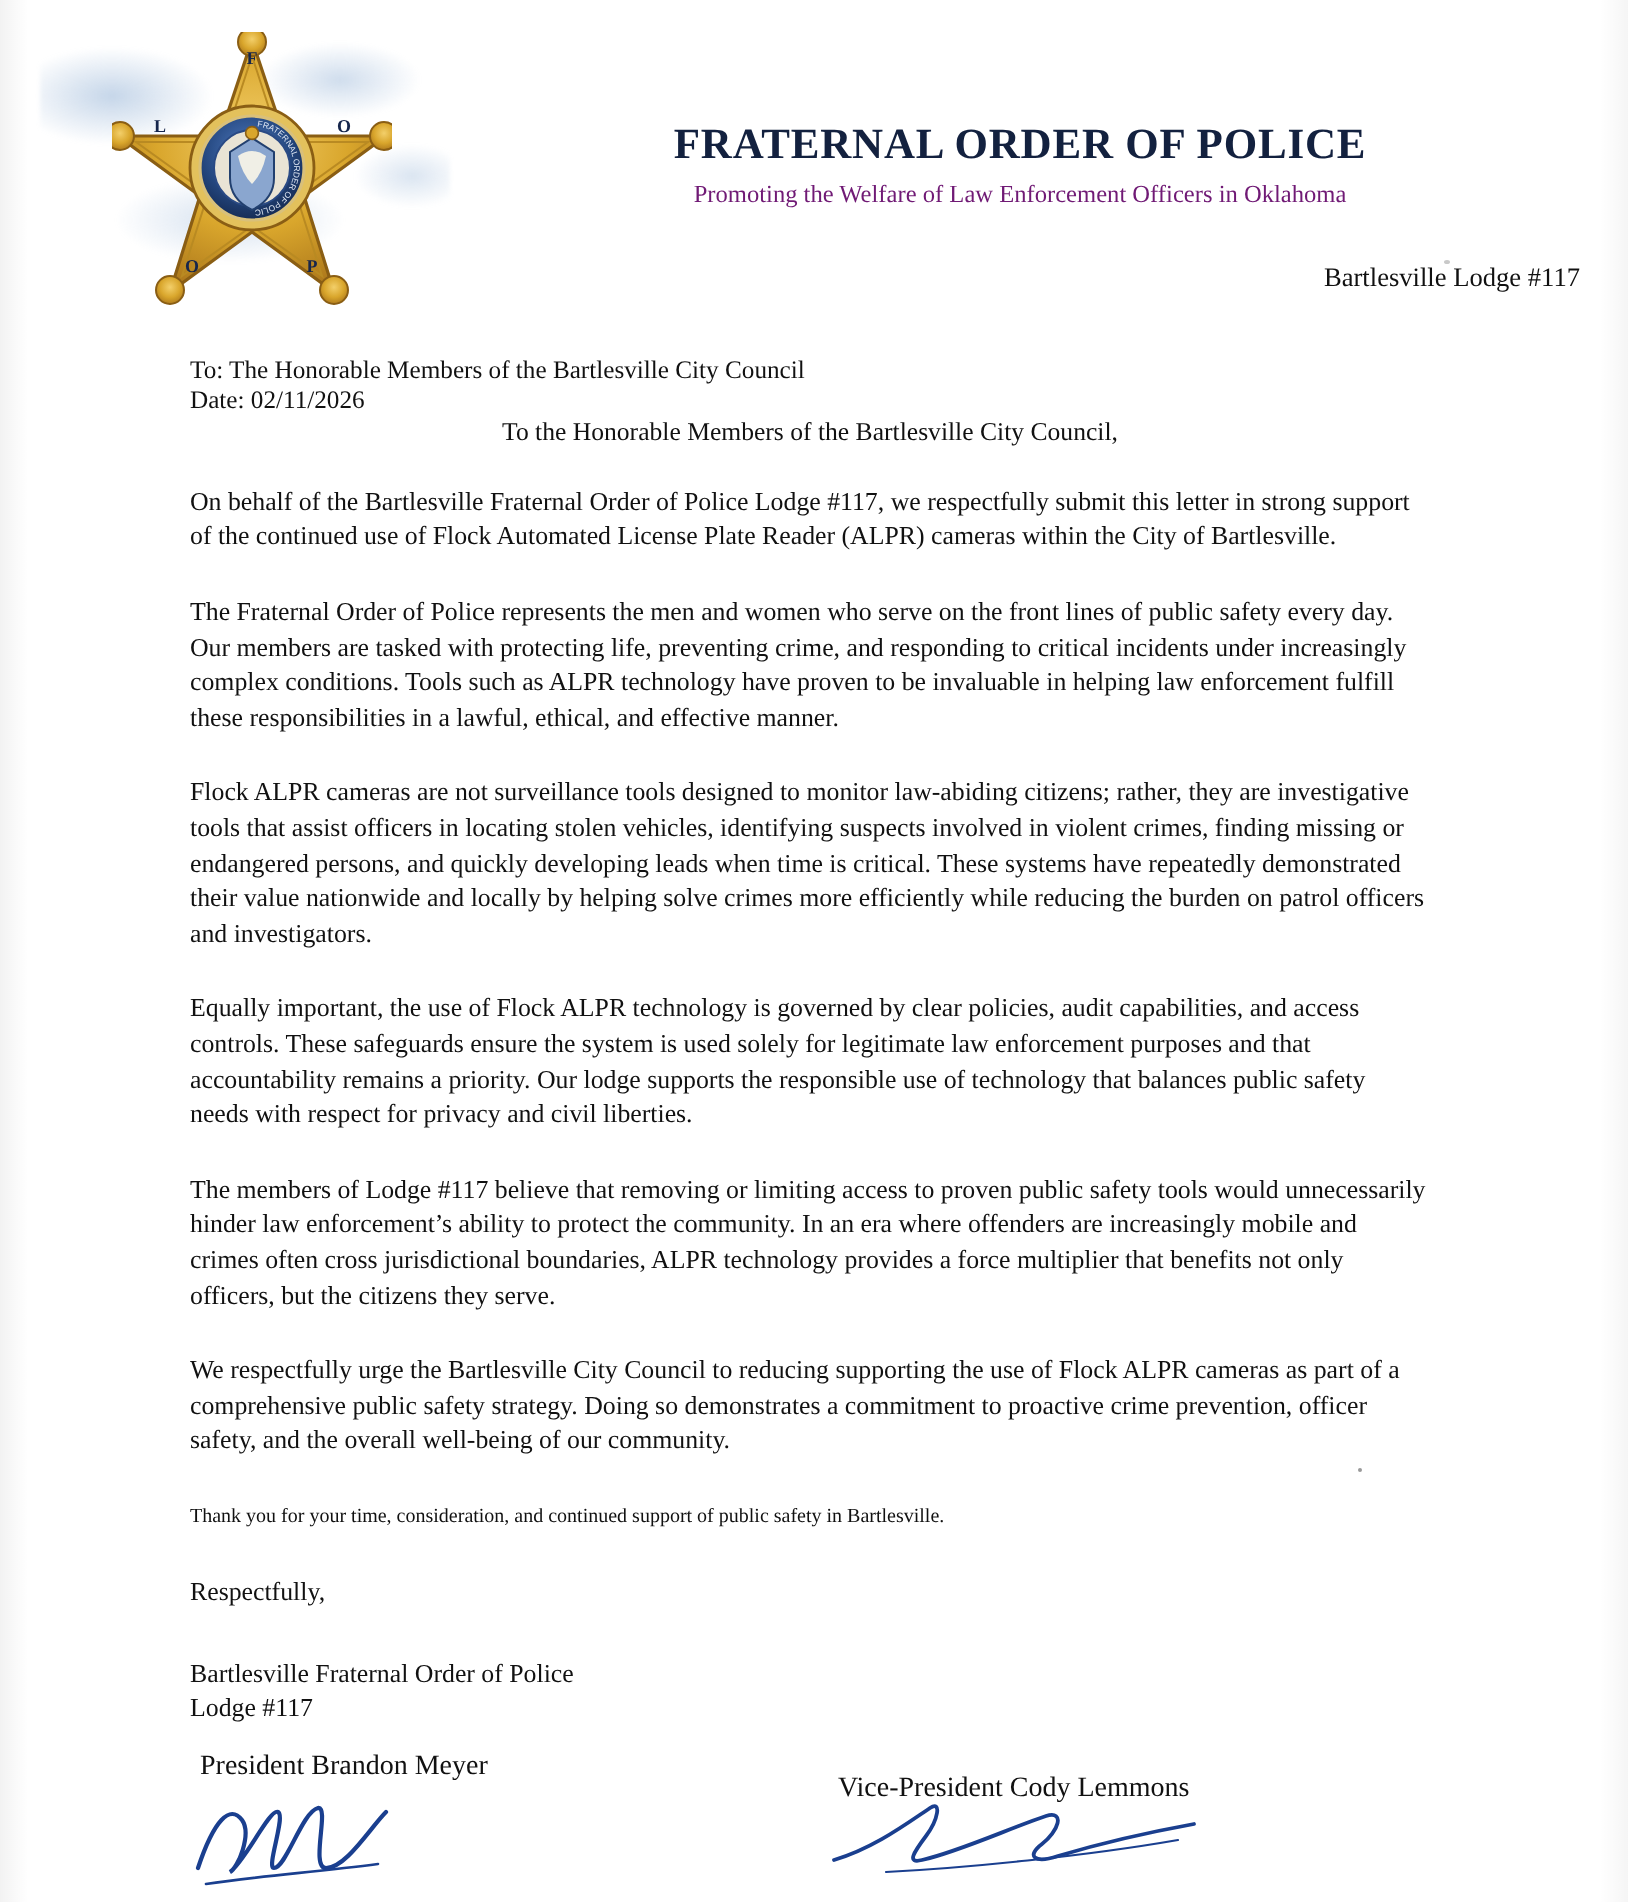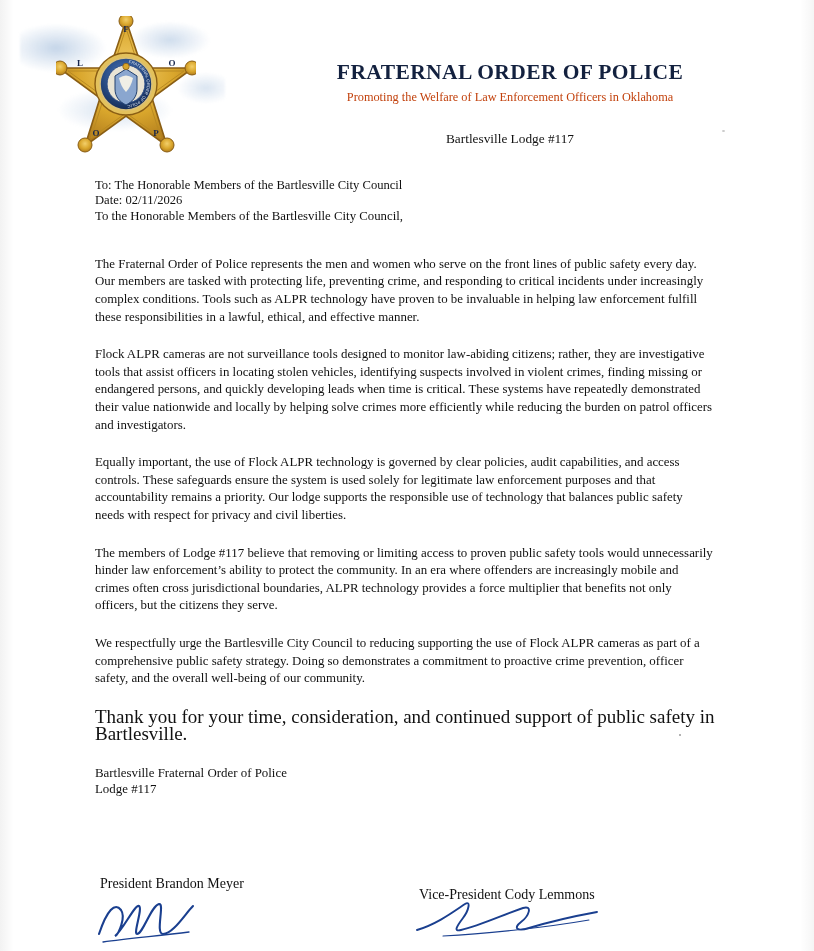"Promoting the Welfare of Law" .lh-sub { color: #c2410c -> #701a75 }
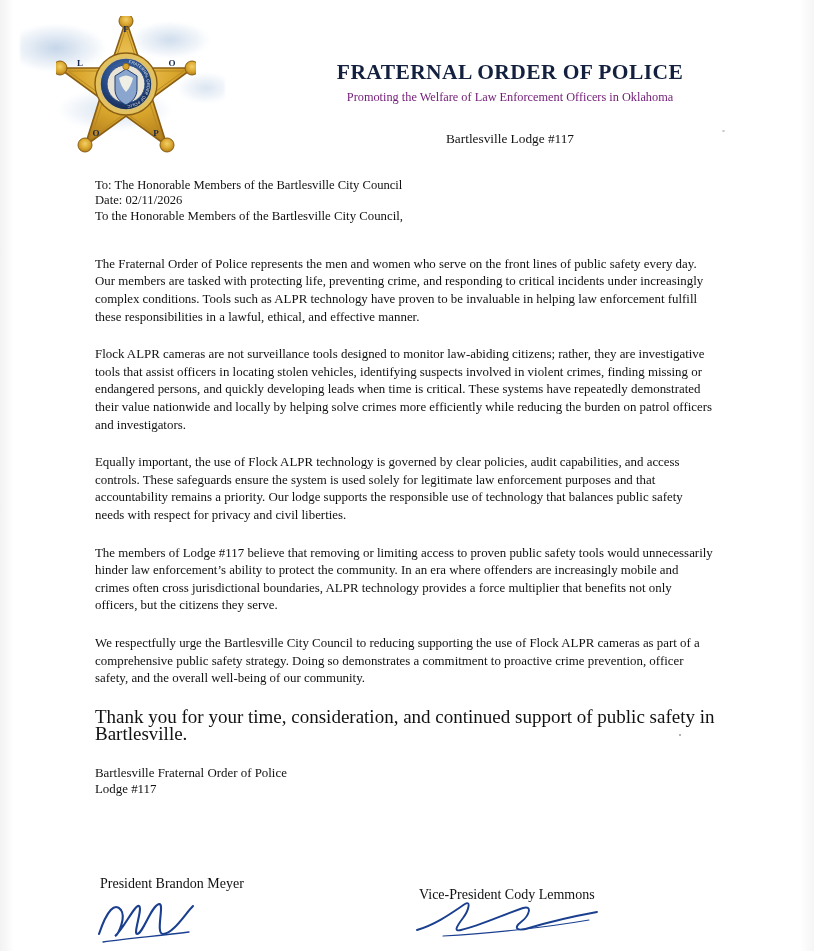"Bartlesville Lodge #117" .lh-lodge { text-align: center -> right }
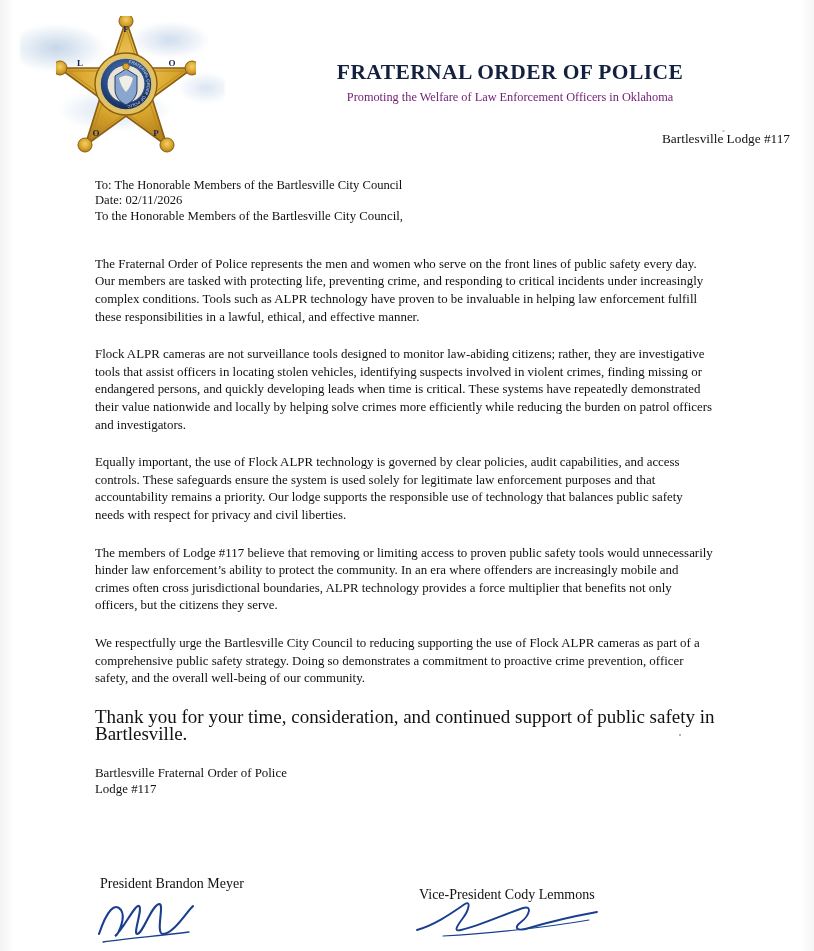"To the Honorable Members of" .salutation { margin-bottom: 32px -> 19px; text-align: none -> center }
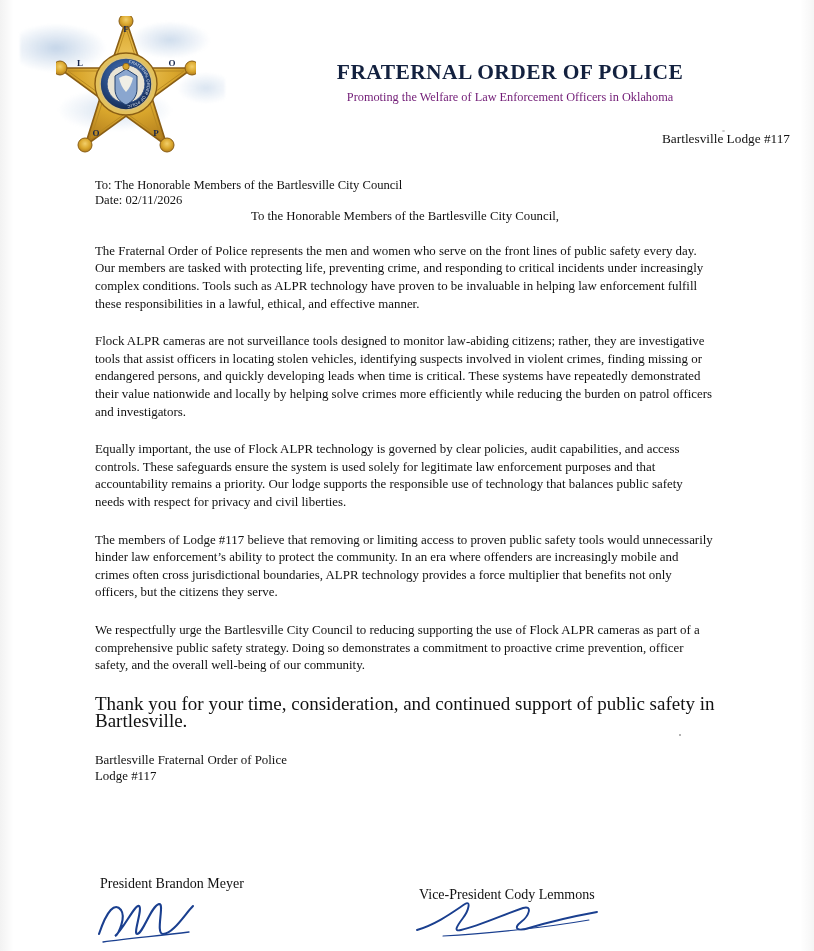"On behalf of the Bartlesville" p.para { html: none -> <p>On behalf of the Bartlesville Fraternal Order of Police Lodge #117, we respectfully submit this letter in strong support of the continued use of Flock Automated License Plate Reader (ALPR) cameras within the City of Bartlesville.</p> }
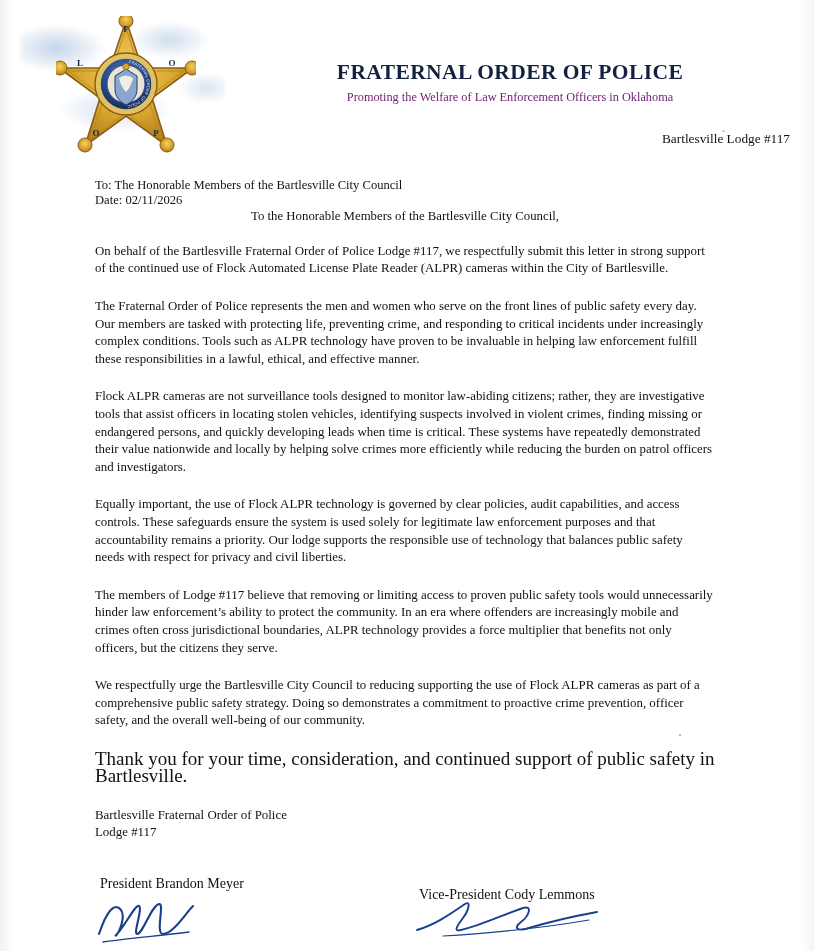"Thank you for your time," .closing-thanks { font-size: 19px -> 10px }
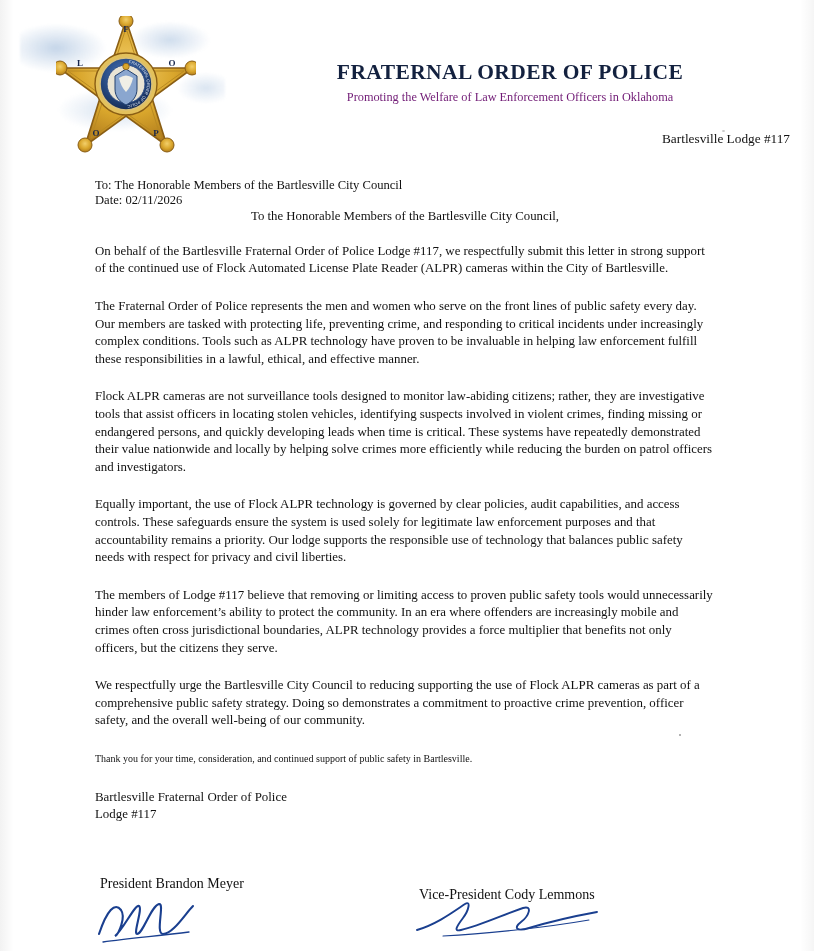"Respectfully," p.respectfully { html: none -> <p>Respectfully,</p> }
